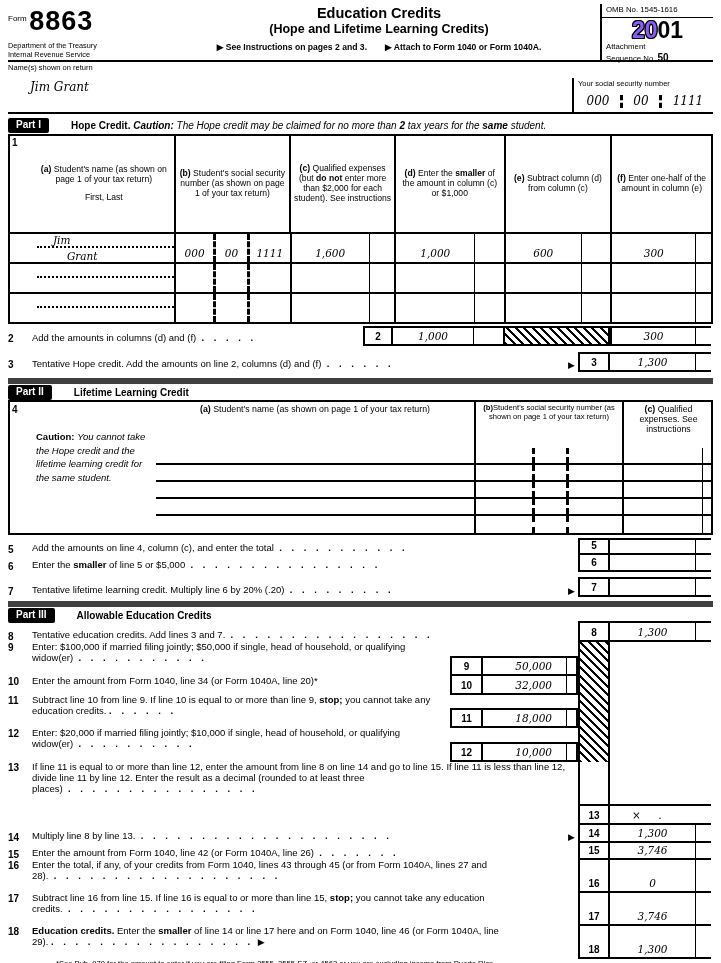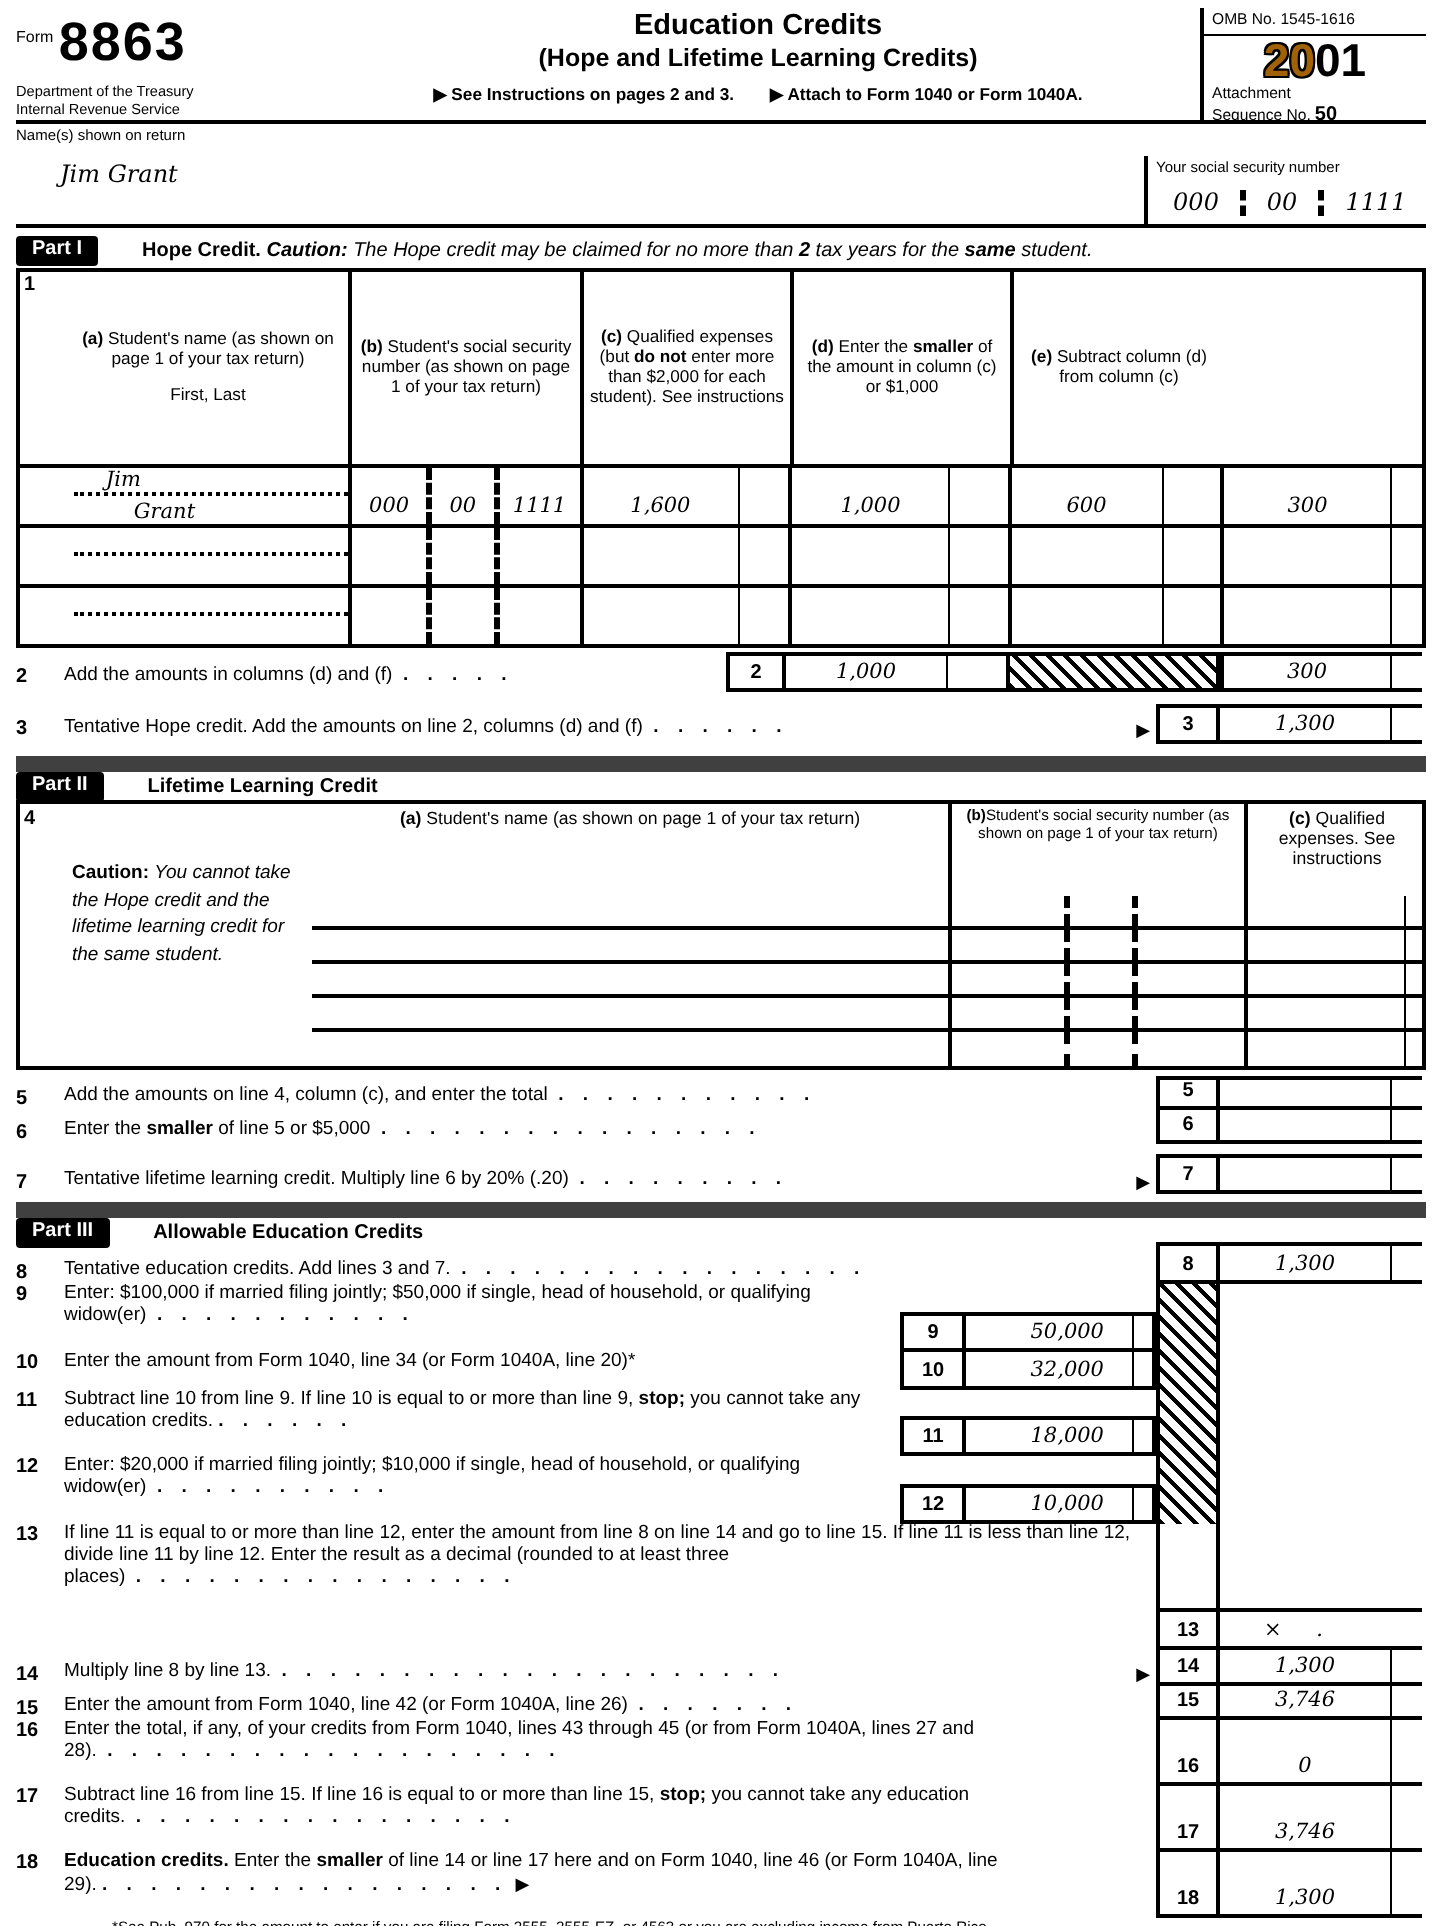"20" .year-outline { color: #a16207 -> #8b5cf6 }
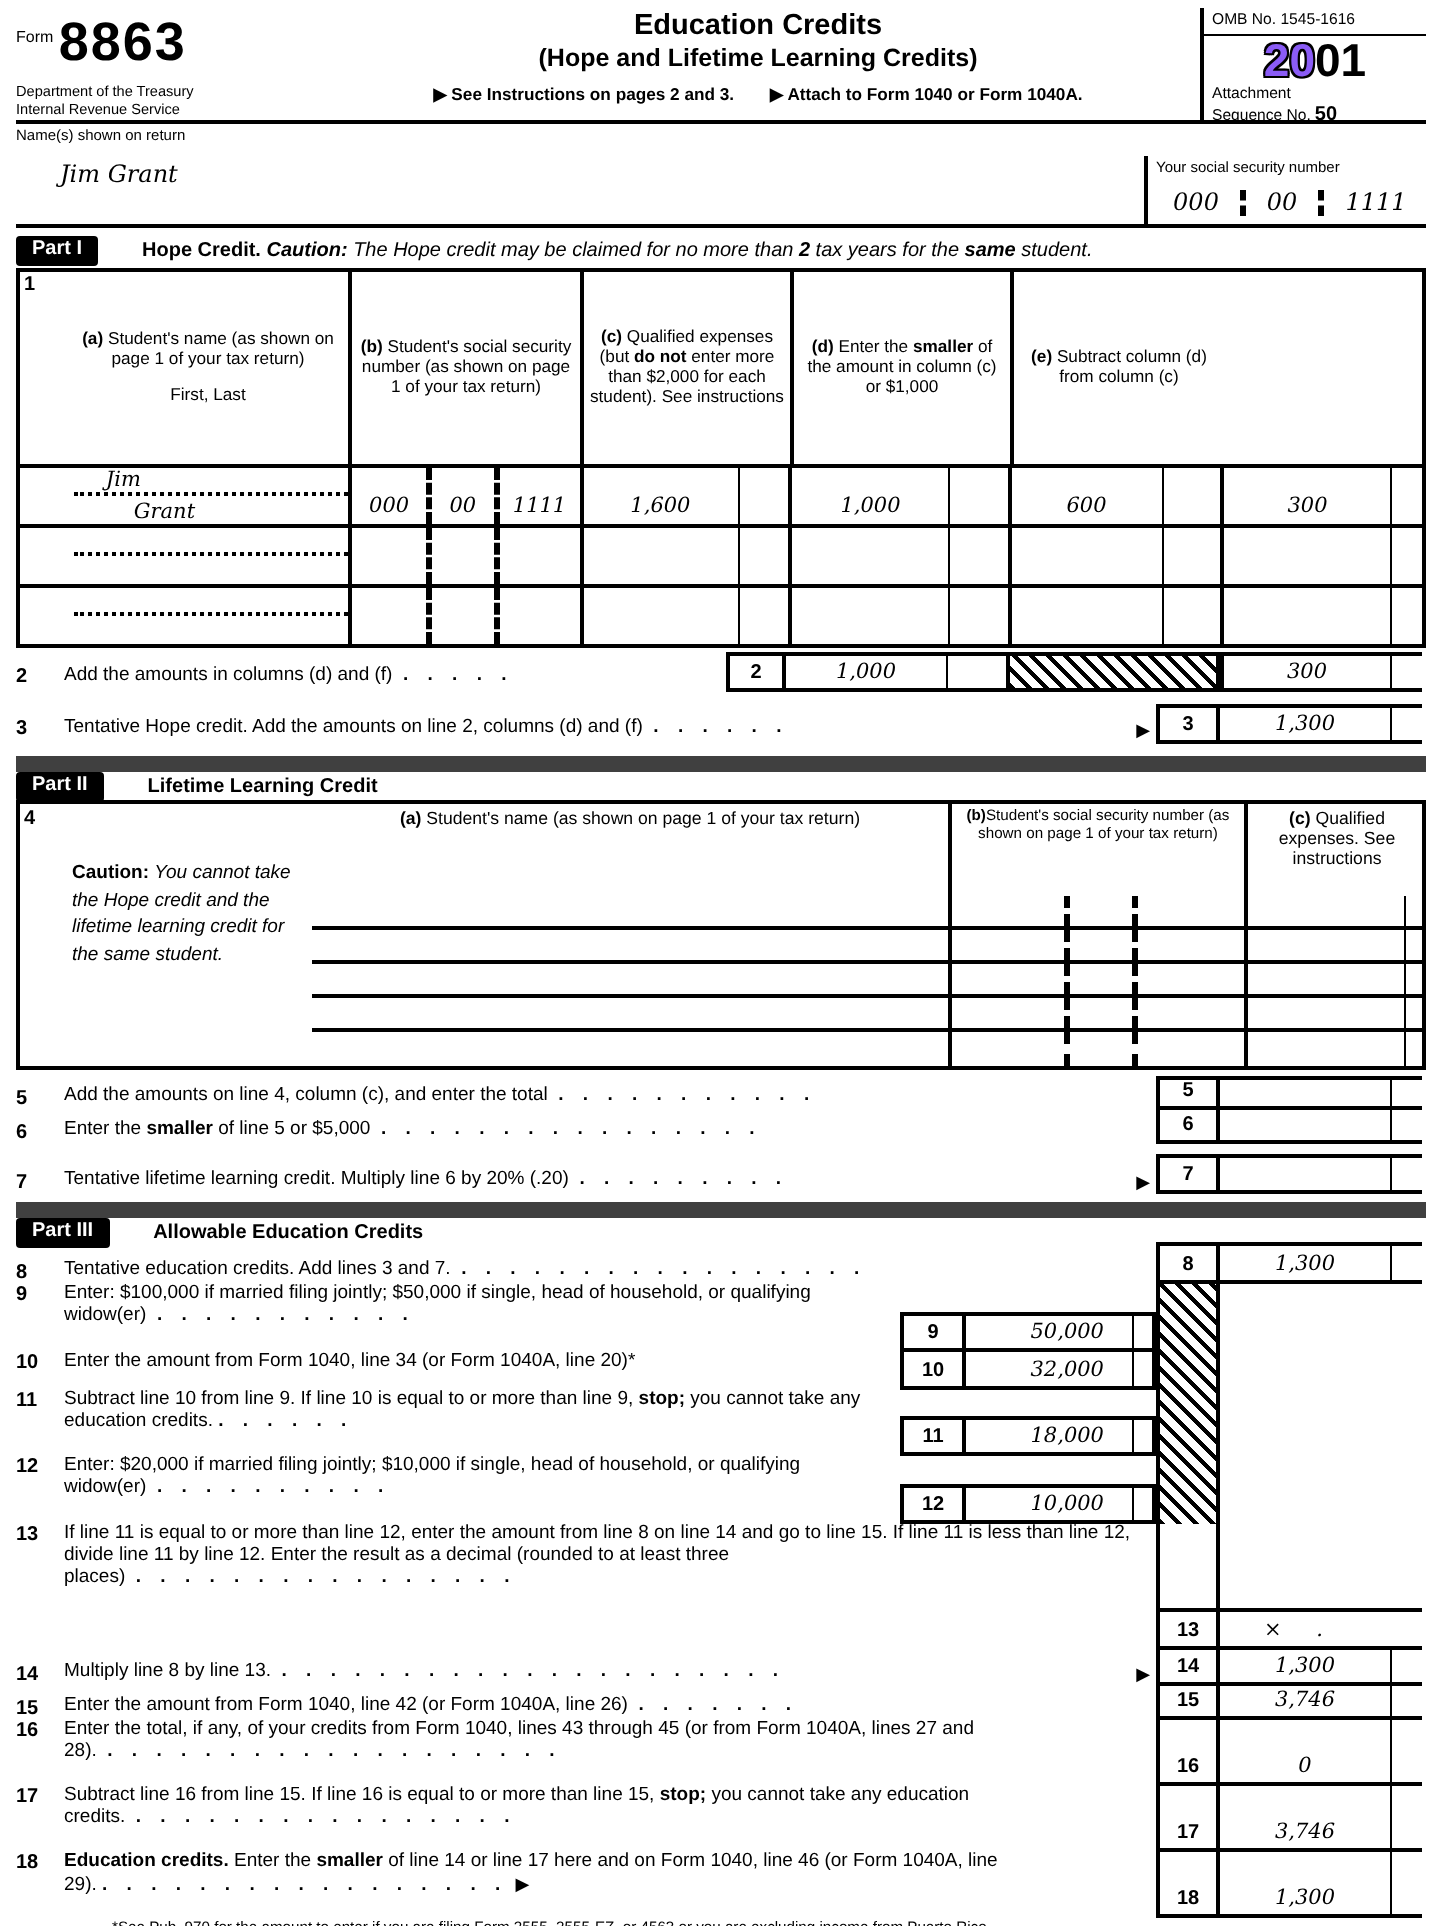"(f) Enter one-half of the" div.hcell { html: none -> <div> <div><span>(f)</span><span> Enter one-half of the amount in column (e)</span></div> </div> }
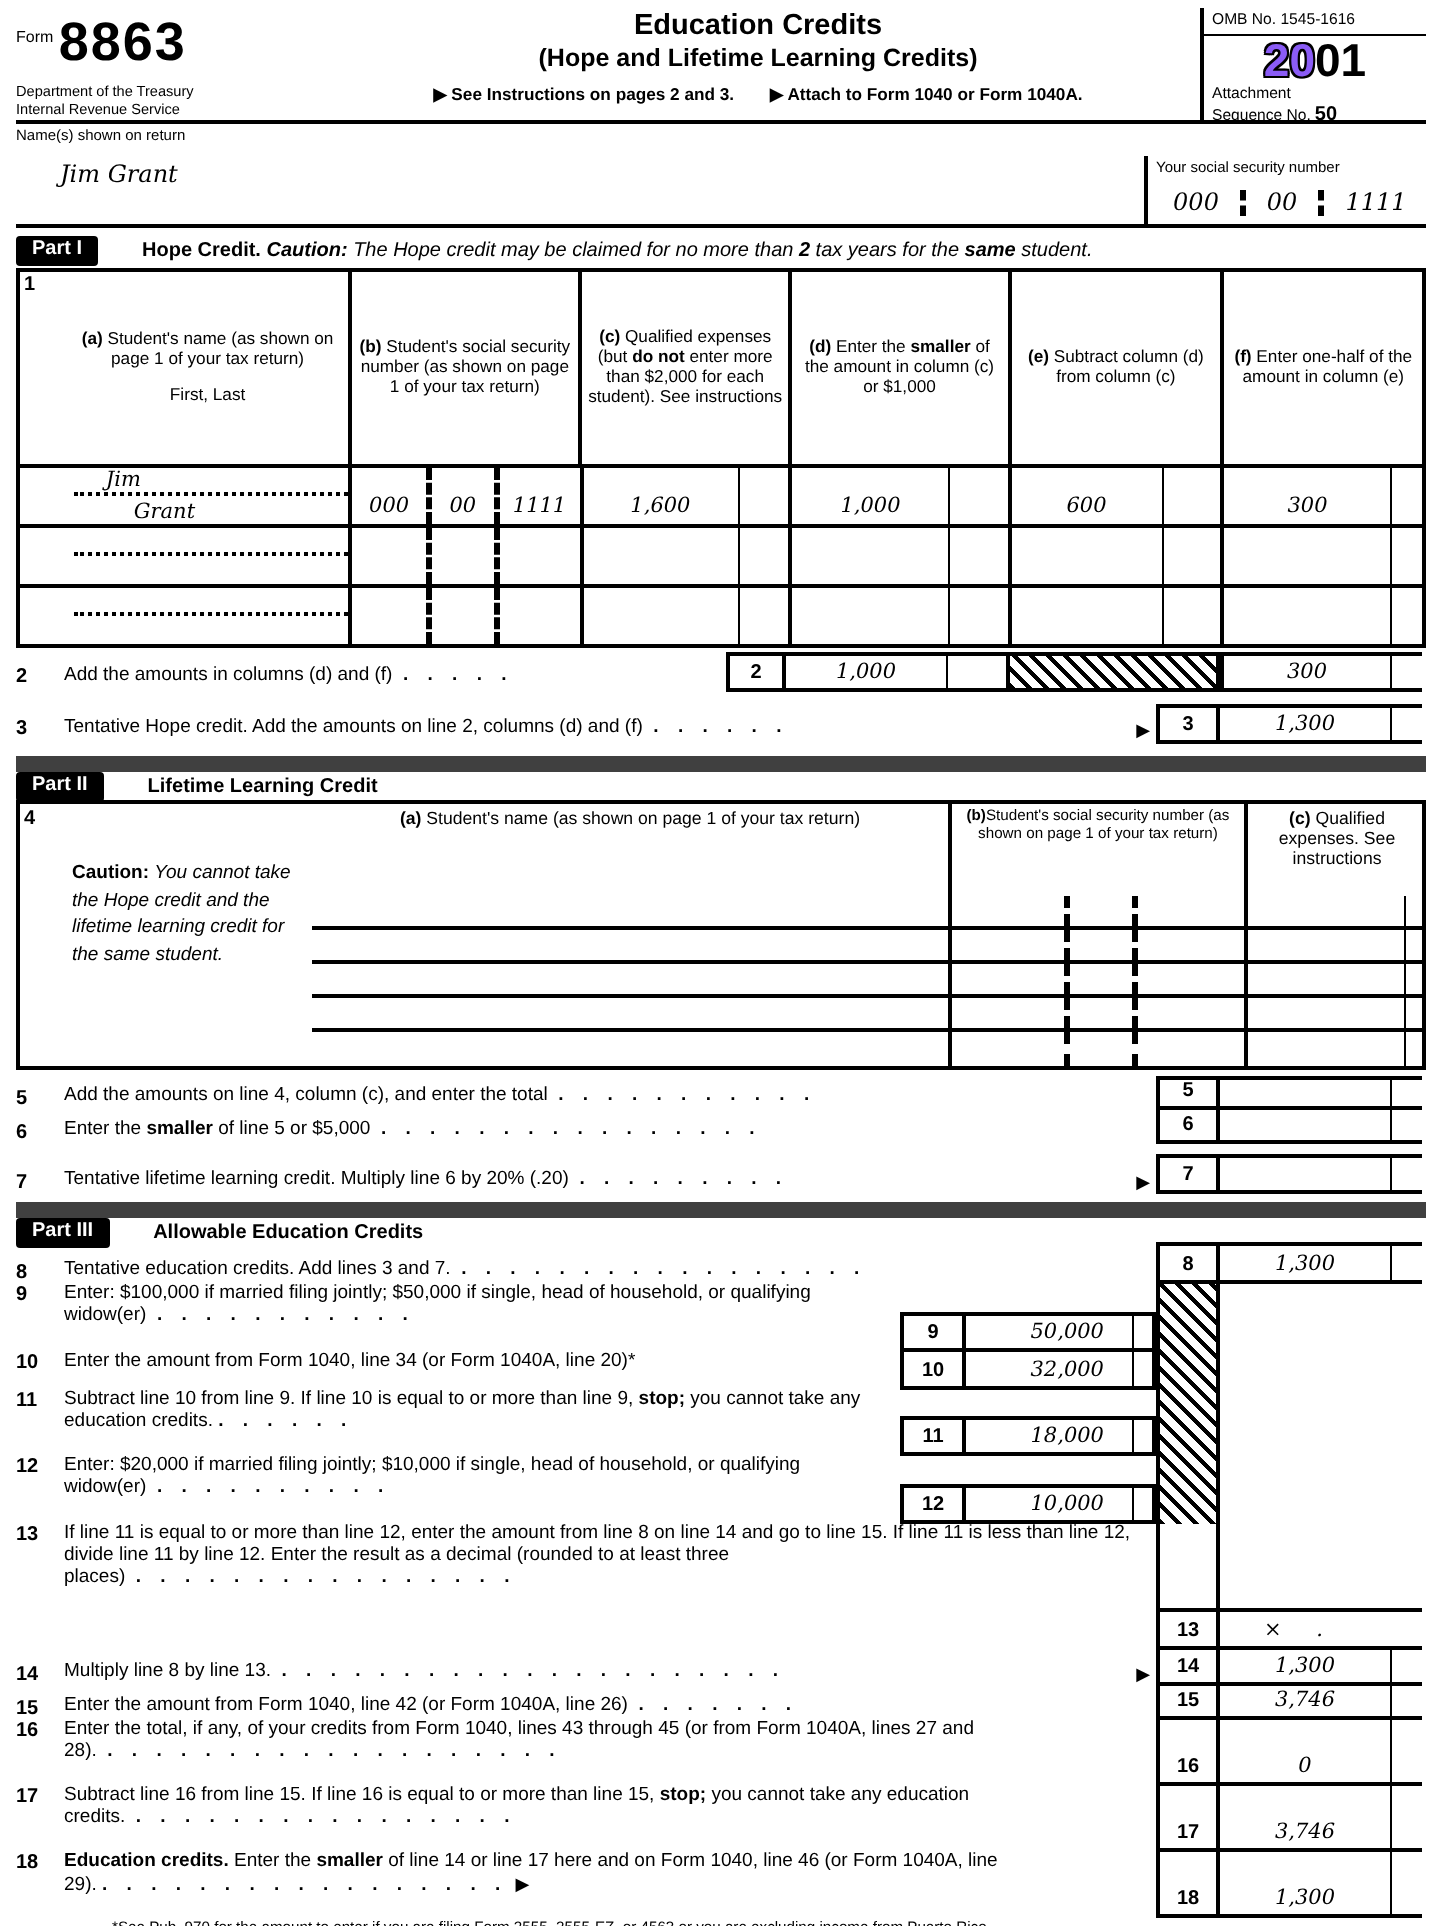"Part II" .partbar { border-top: 8px solid #404040 -> 6px solid #404040 }
